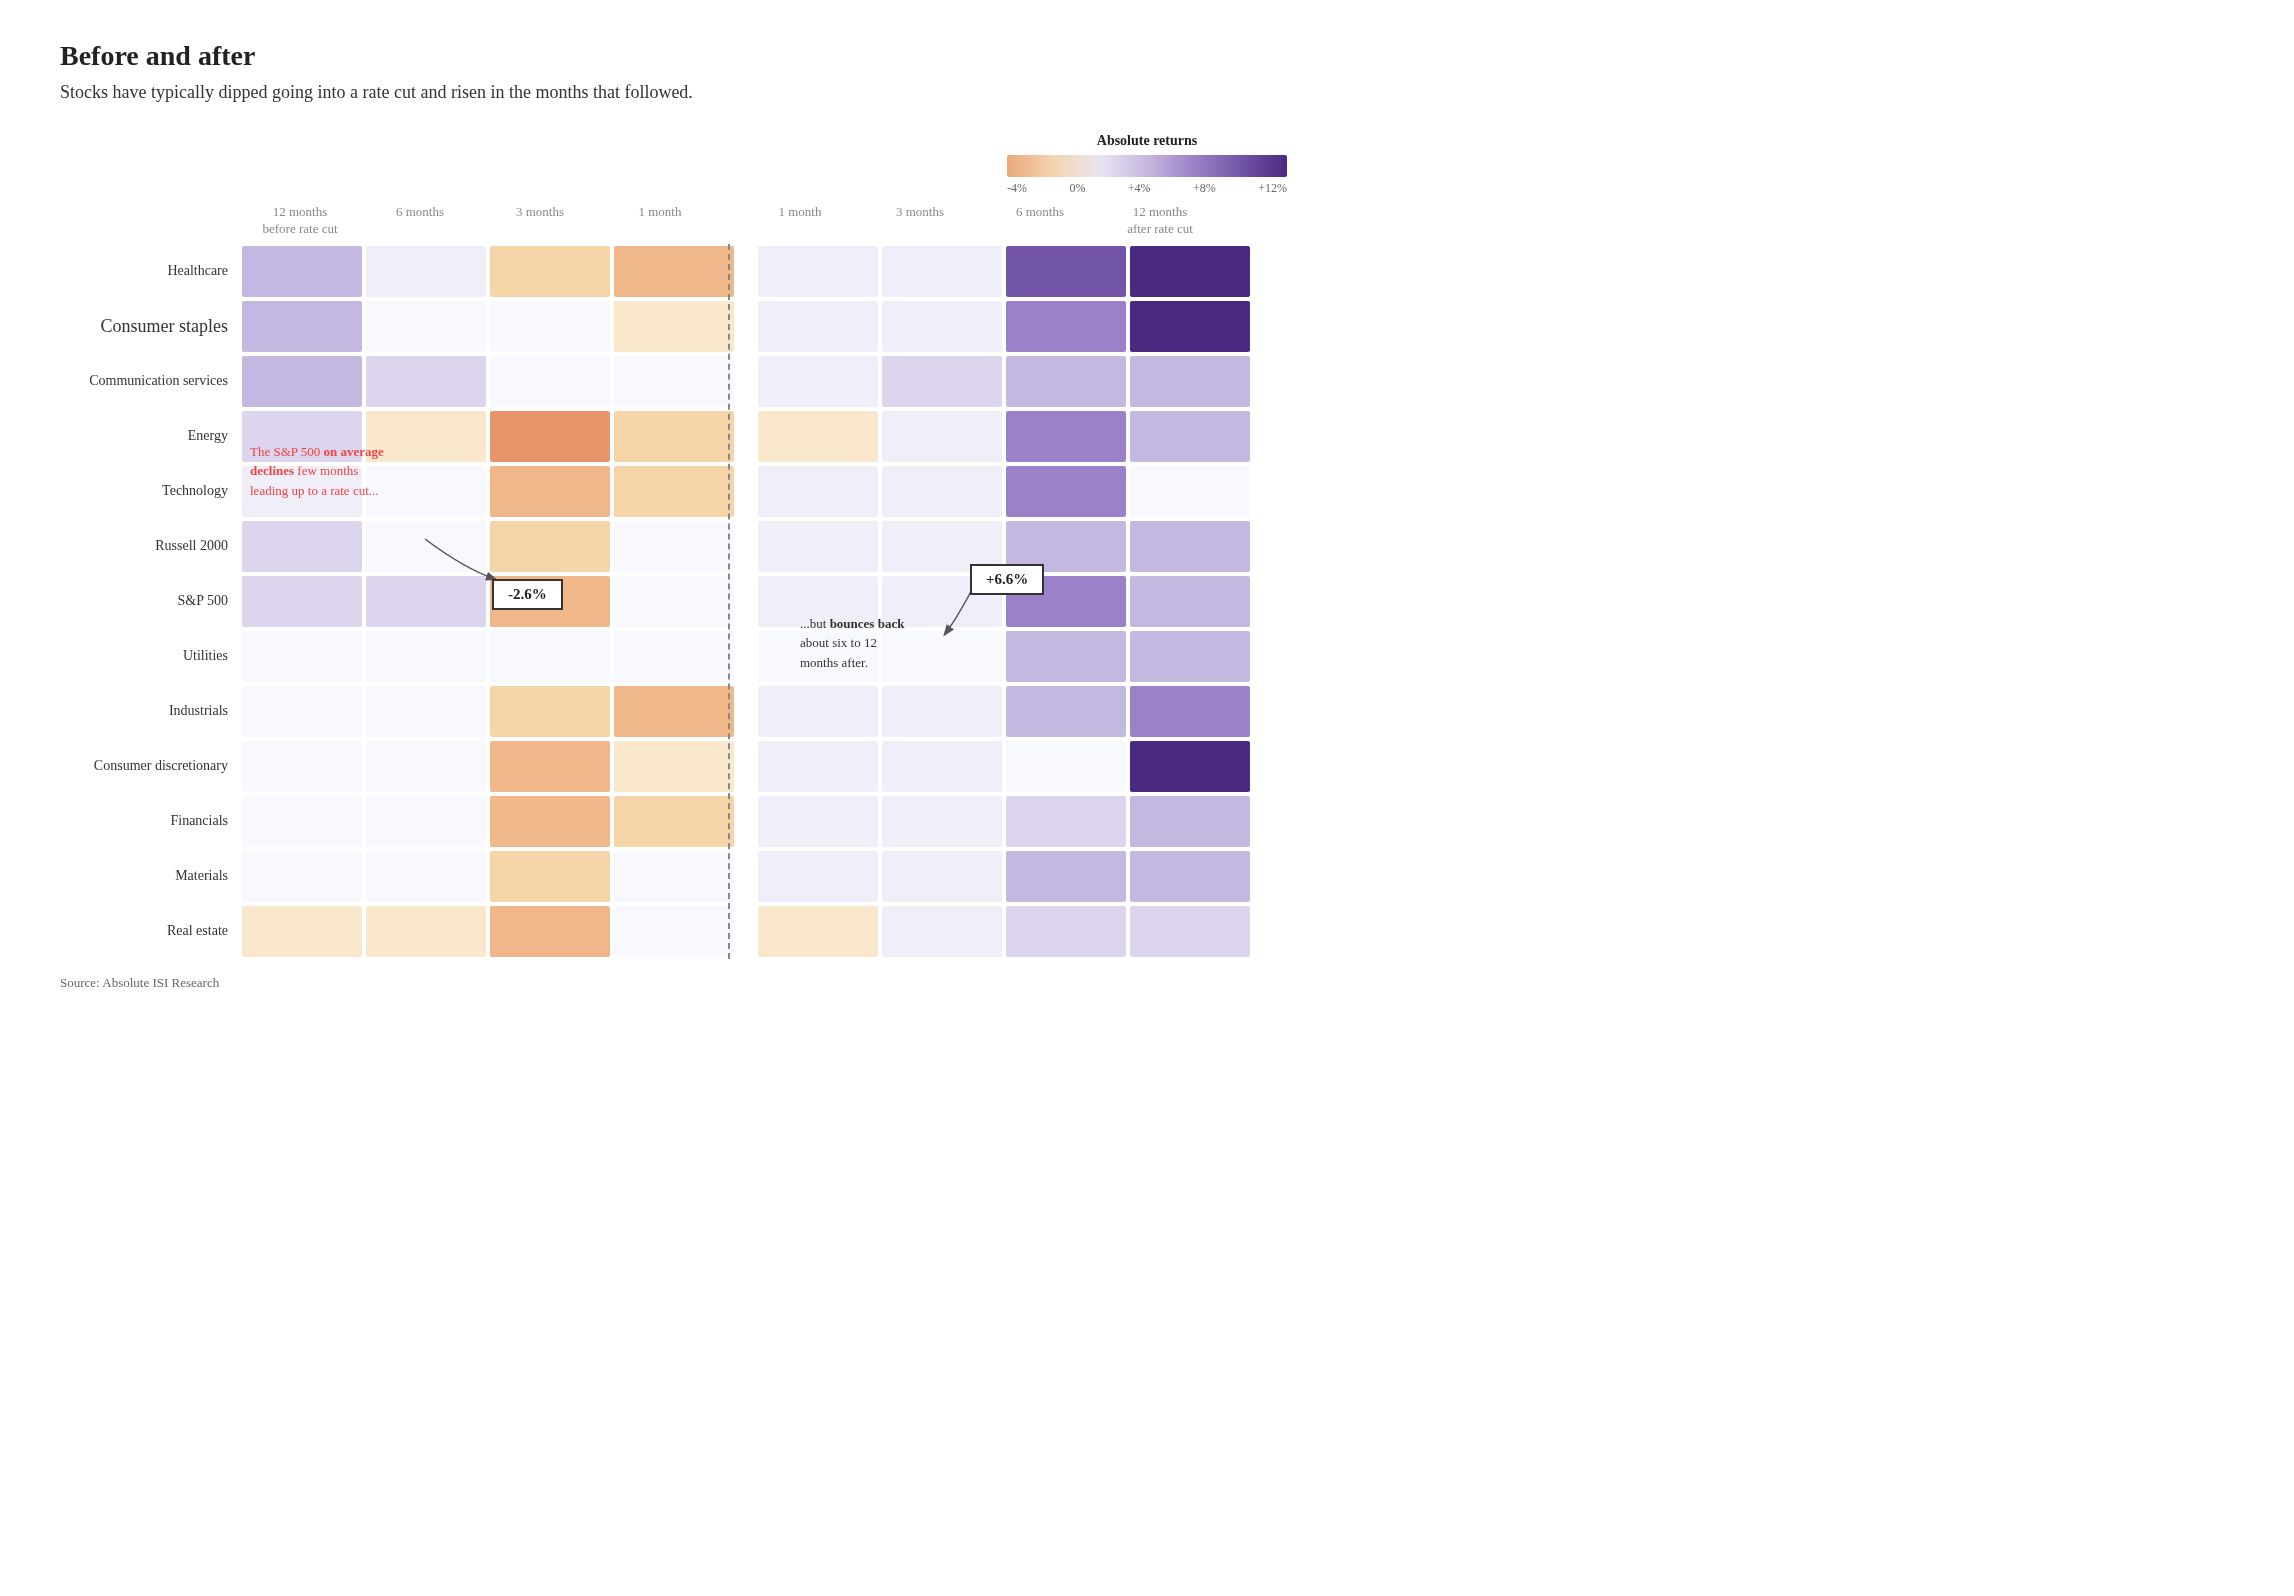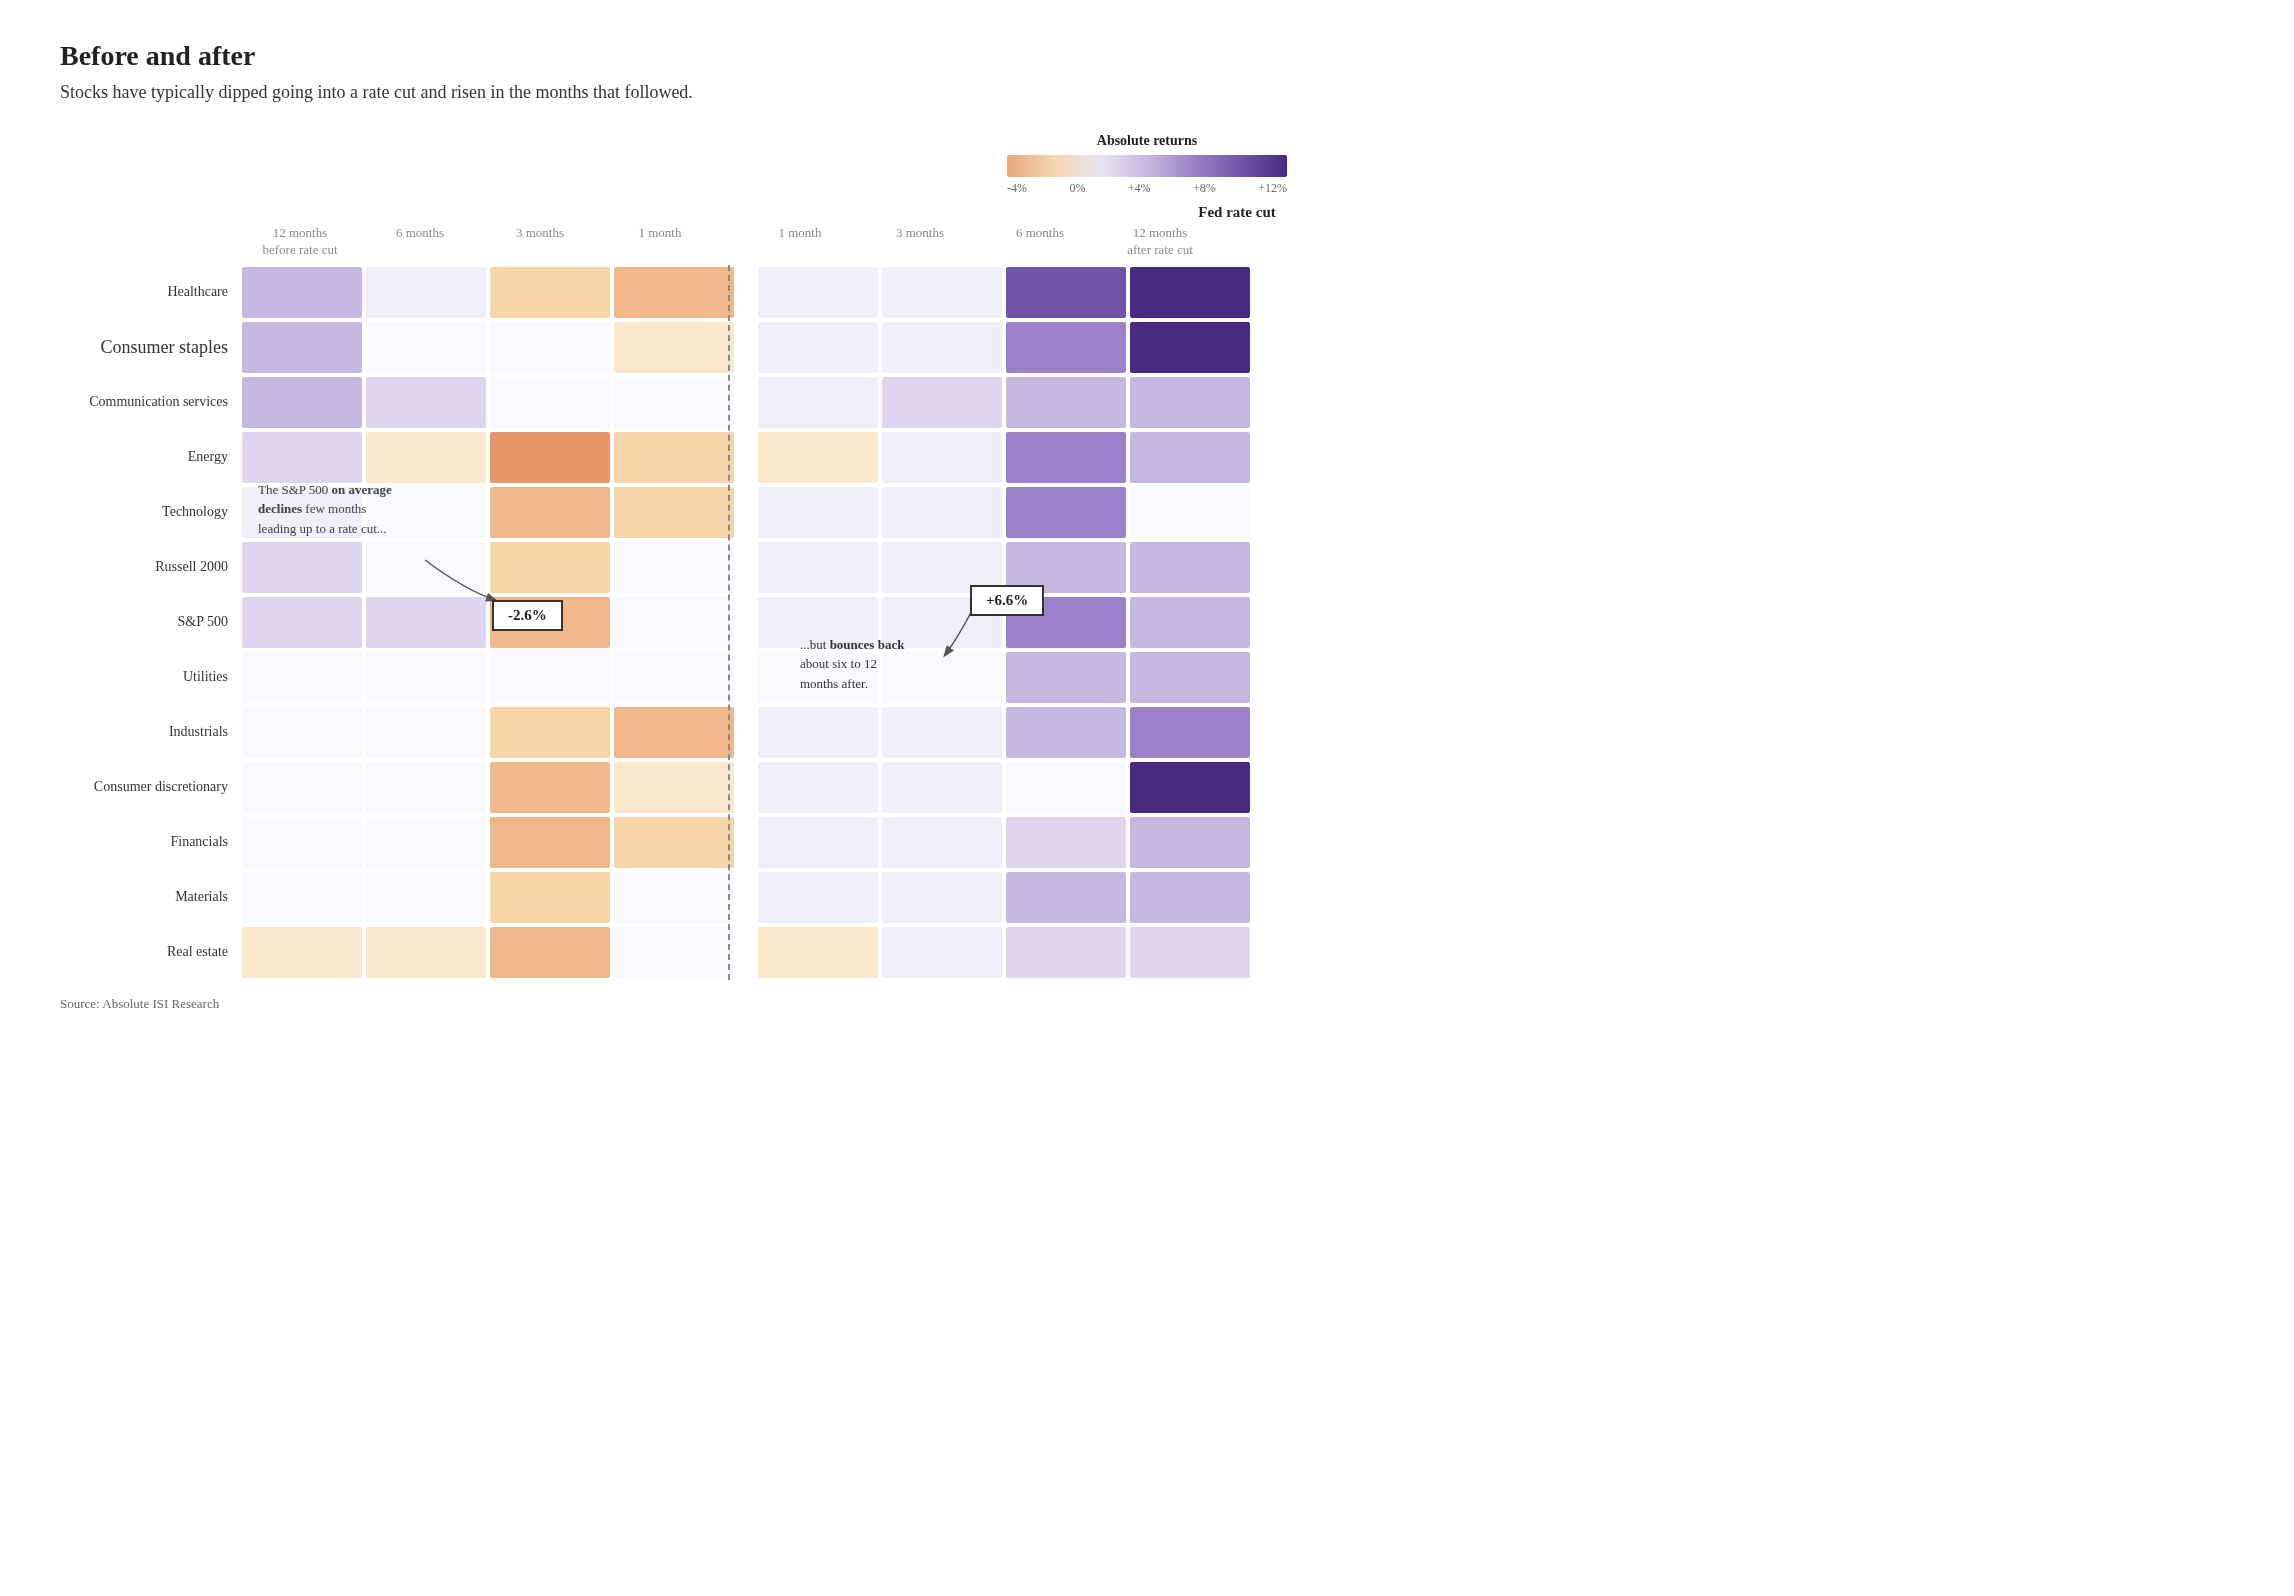"Fed rate cut" div.fed-rate-label { html: <div>Fed rate cut</div> -> none }
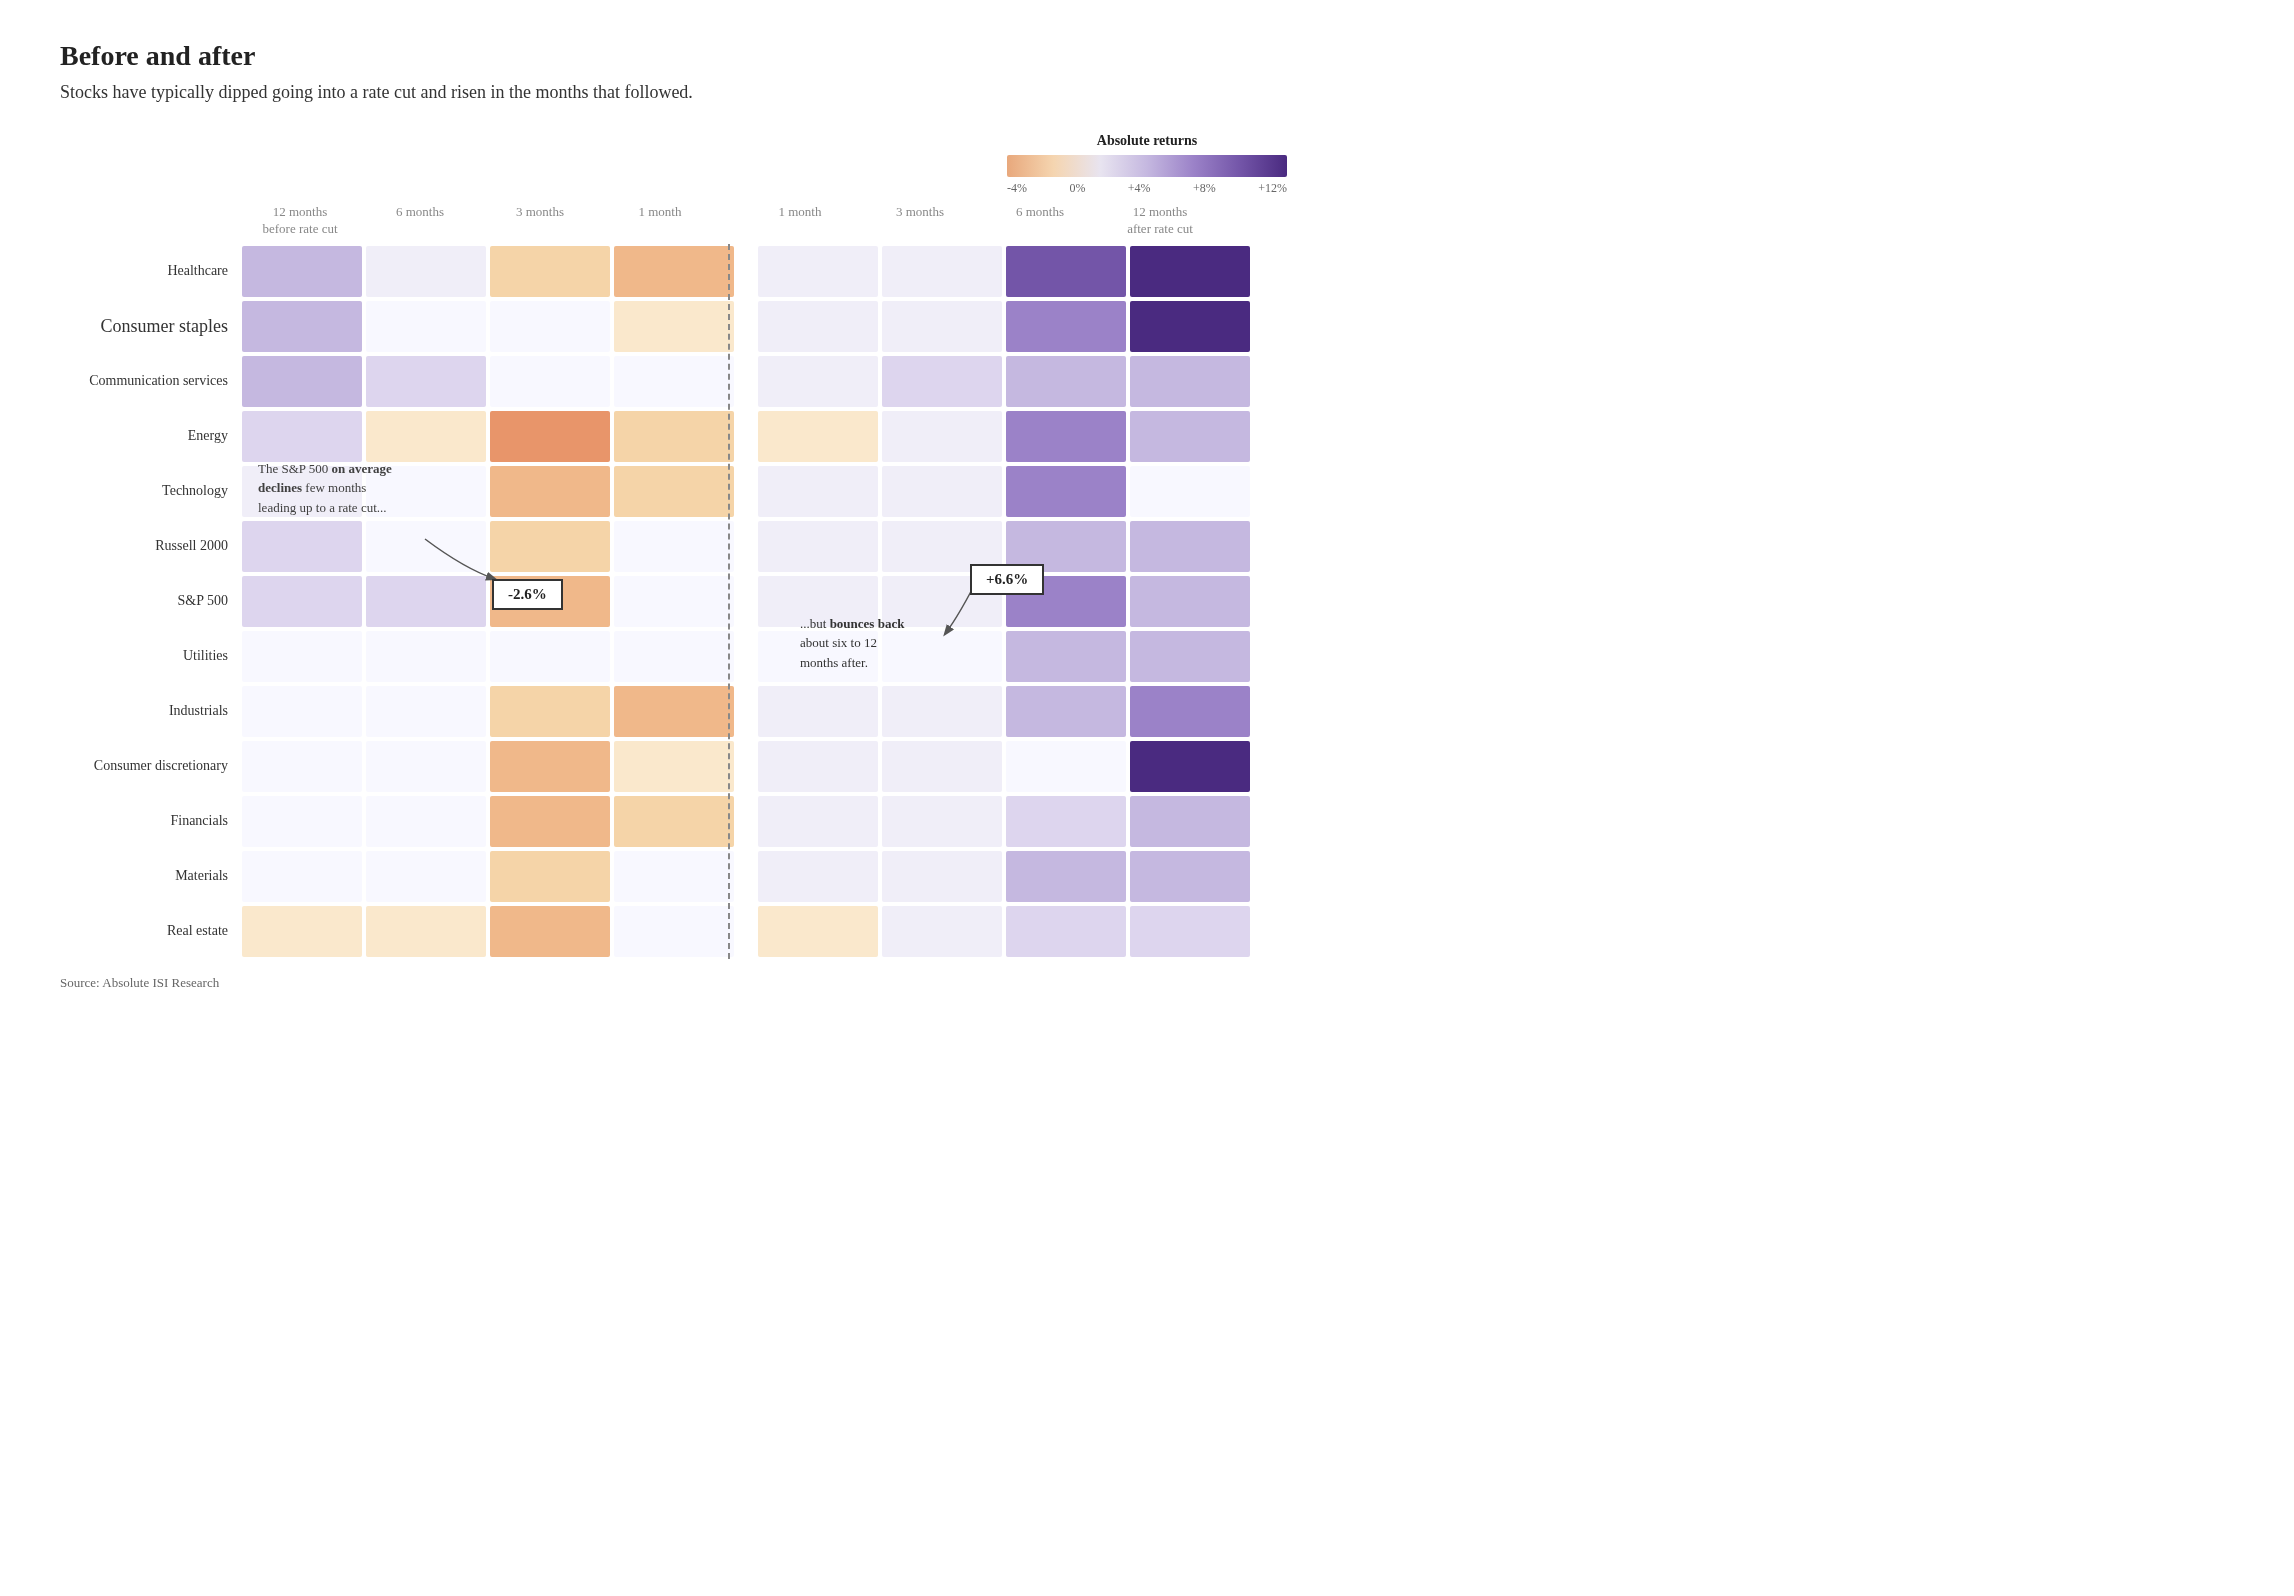"The S&P 500 on average" div { color: #404040 -> #ef4444; margin-left: 8px -> none; top: 215px -> 198px }
